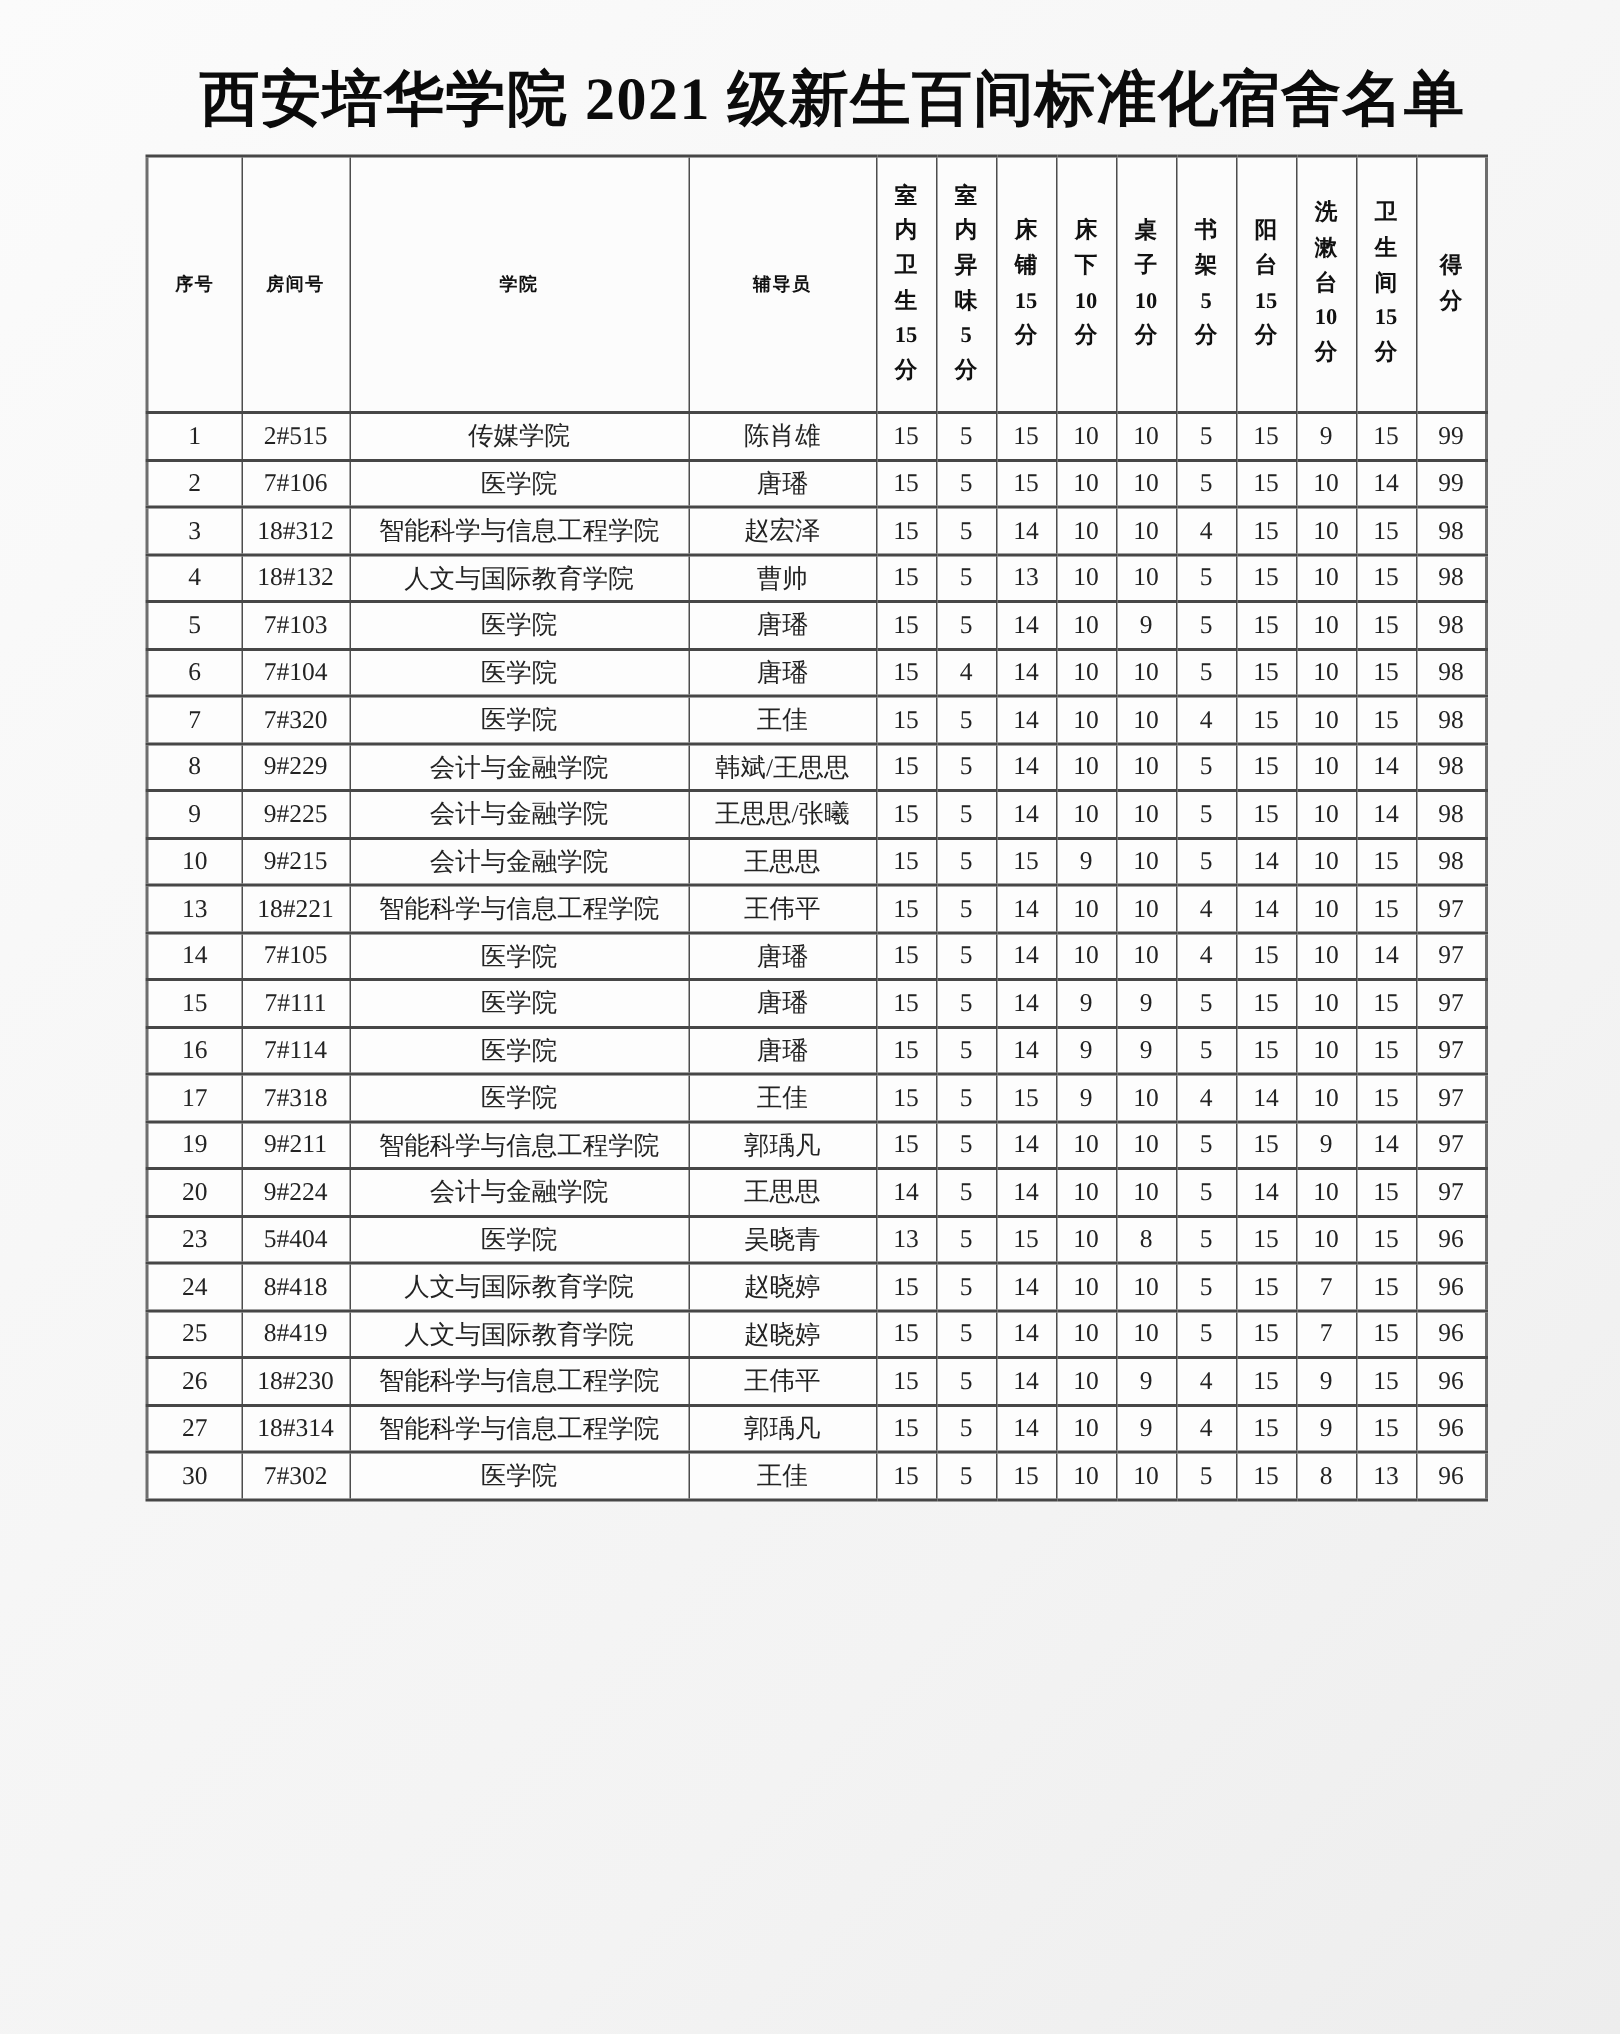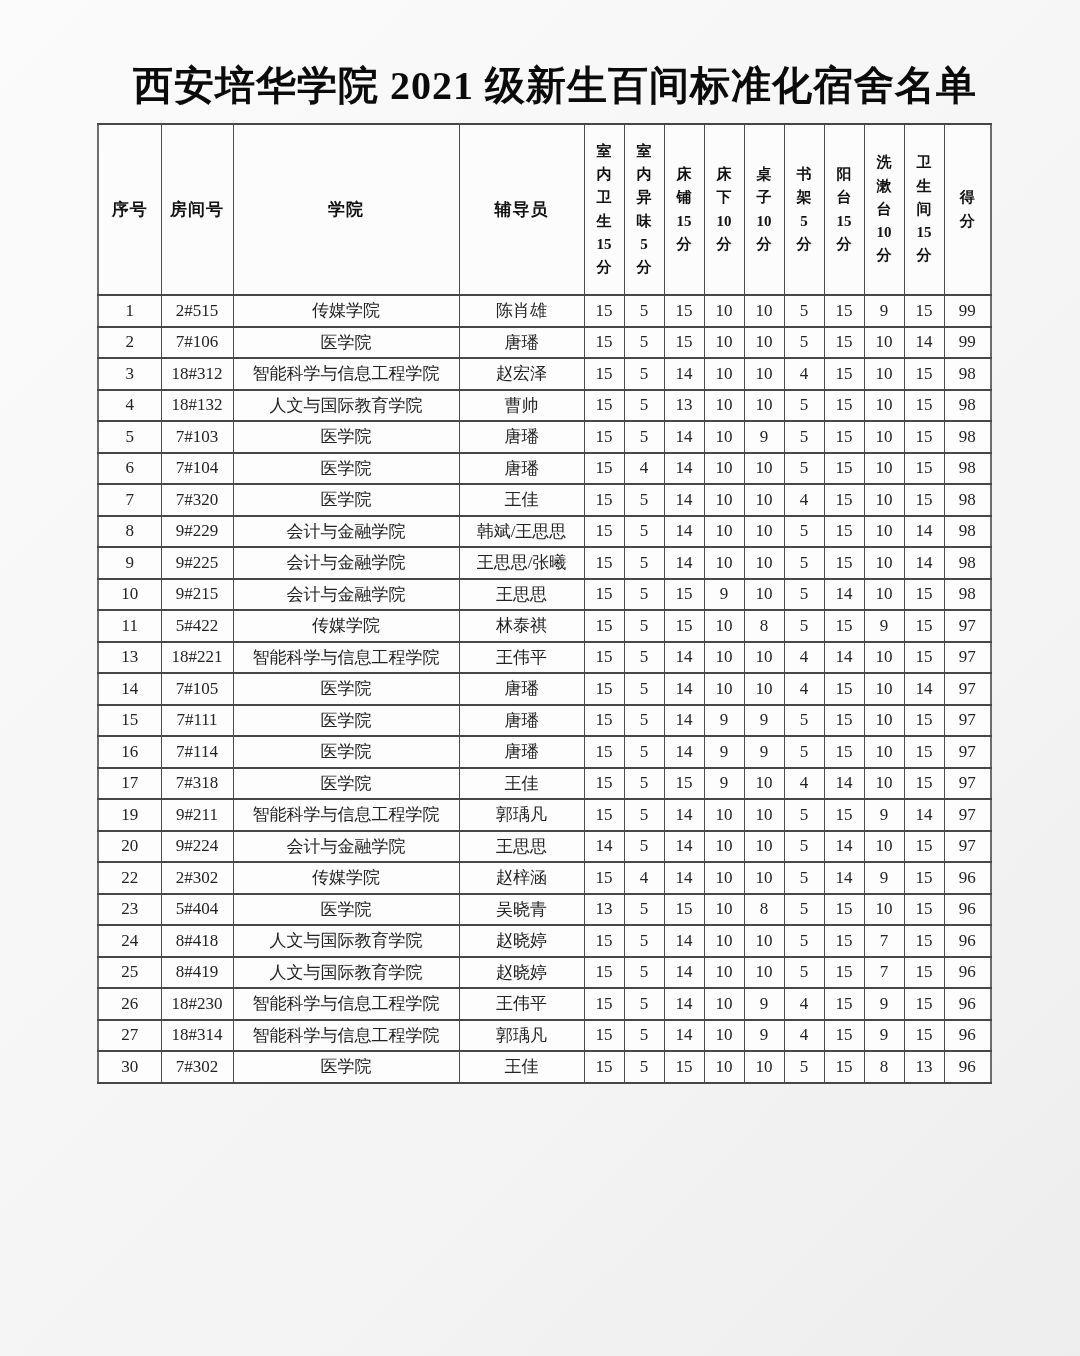"西安培华学院 2021 级新生百间标准化宿舍名单" .page-title { margin: 58px 0 0 0 -> 38px 0 0 0 }
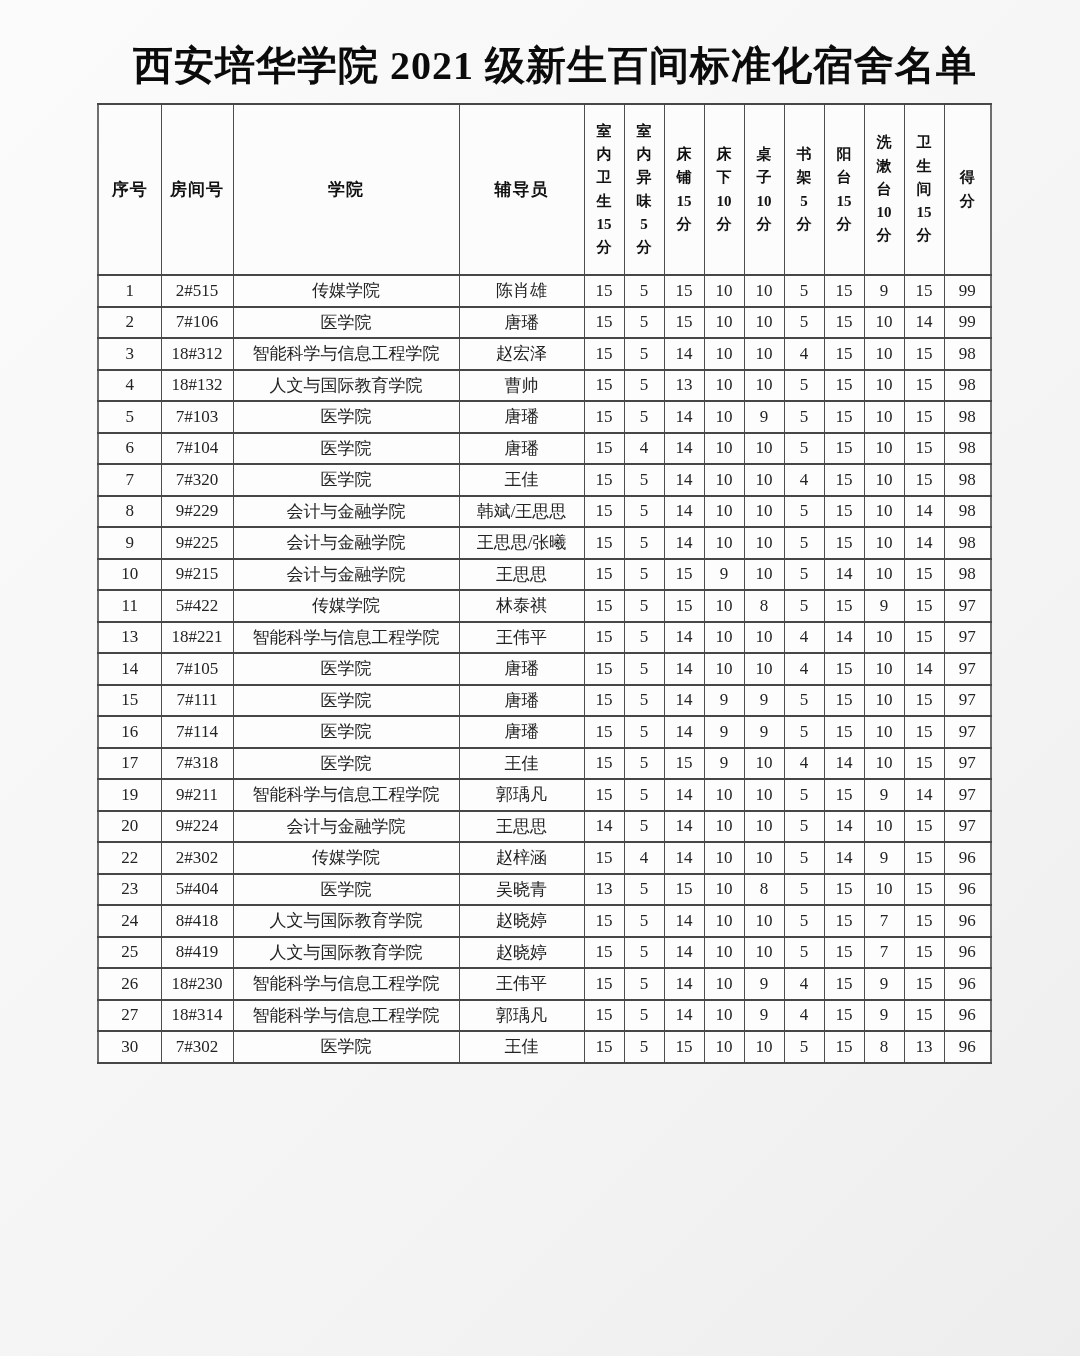"序号" .dorm-table thead th.horizontal { font-size: 17px -> 12px }
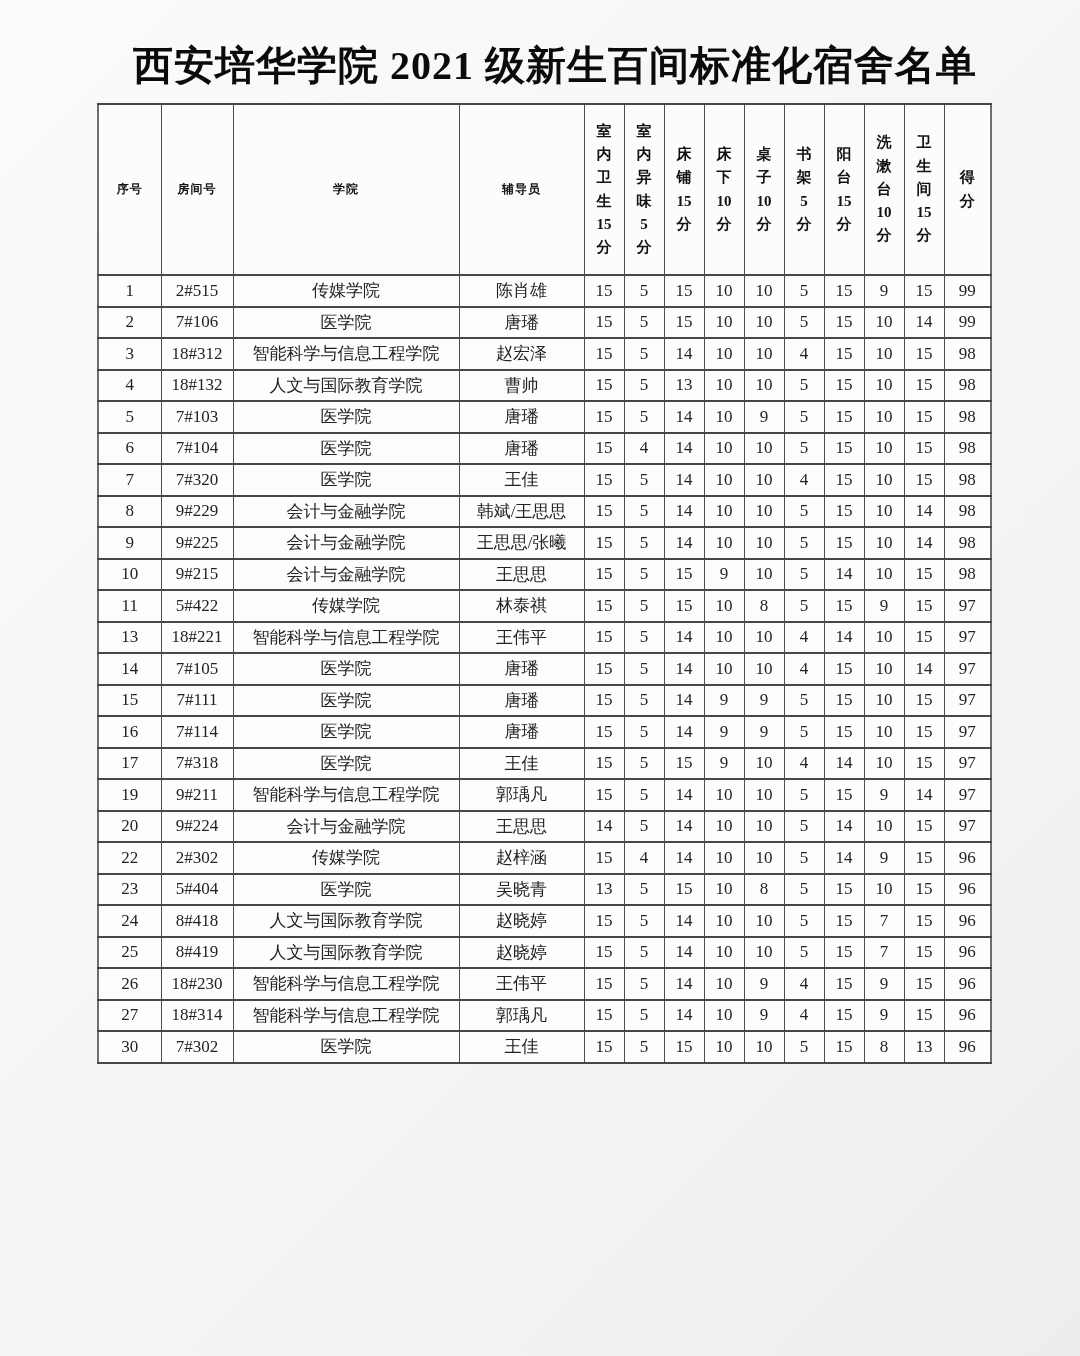"11" tr { html: <tr> <td>11</td> <td>5#422</td> <td>传媒学院</td> <td>林泰祺</td> <td>15</td> <td>5</td> <td>15</td> <td>10</td> <td>8</td> <td>5</td> <td>15</td> <td>9</td> <td>15</td> <td>97</td> </tr> -> none }
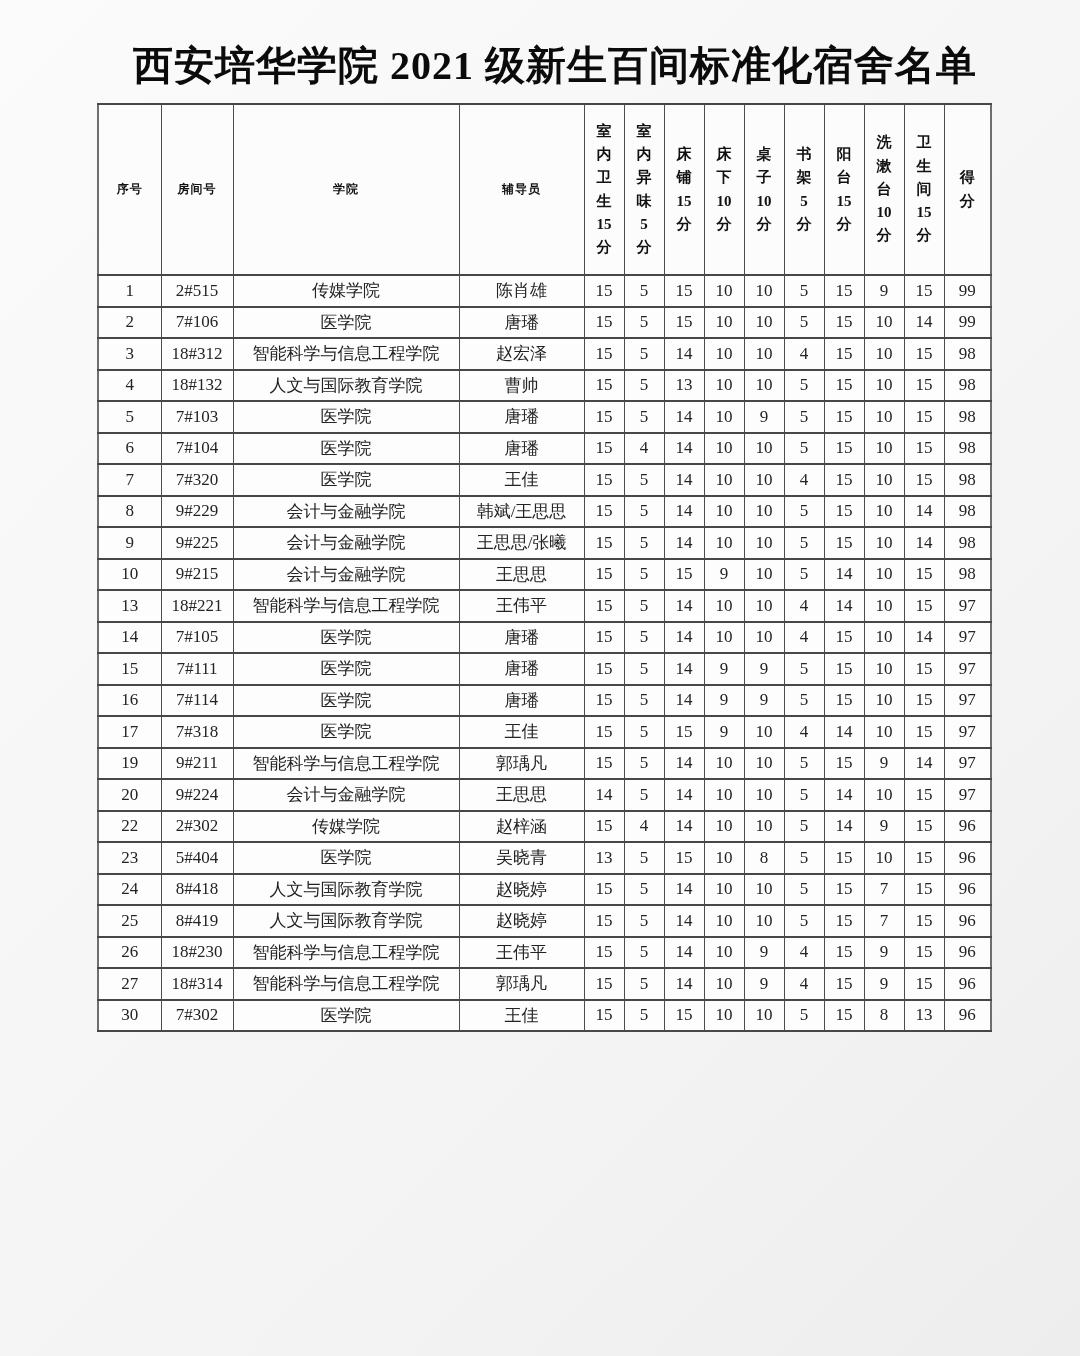"22" tr { html: <tr> <td>22</td> <td>2#302</td> <td>传媒学院</td> <td>赵梓涵</td> <td>15</td> <td>4</td> <td>14</td> <td>10</td> <td>10</td> <td>5</td> <td>14</td> <td>9</td> <td>15</td> <td>96</td> </tr> -> none }
